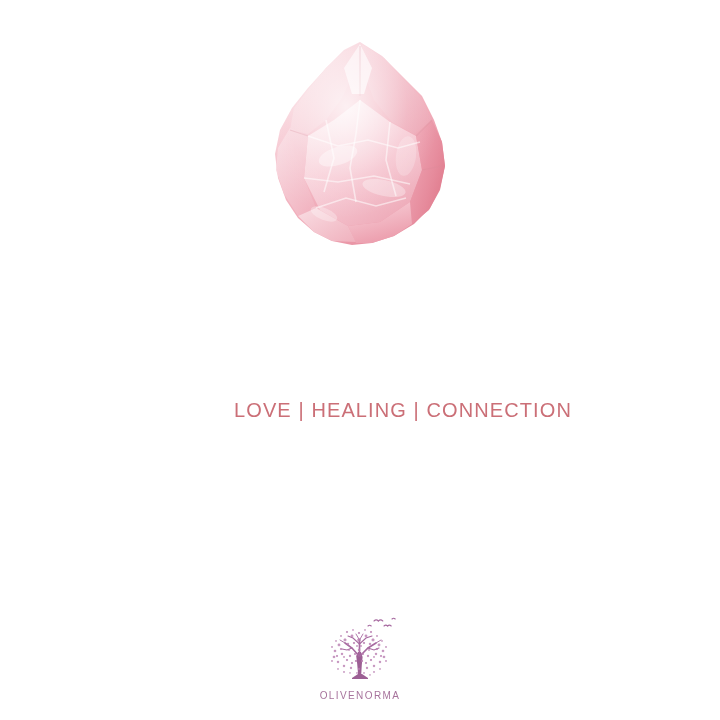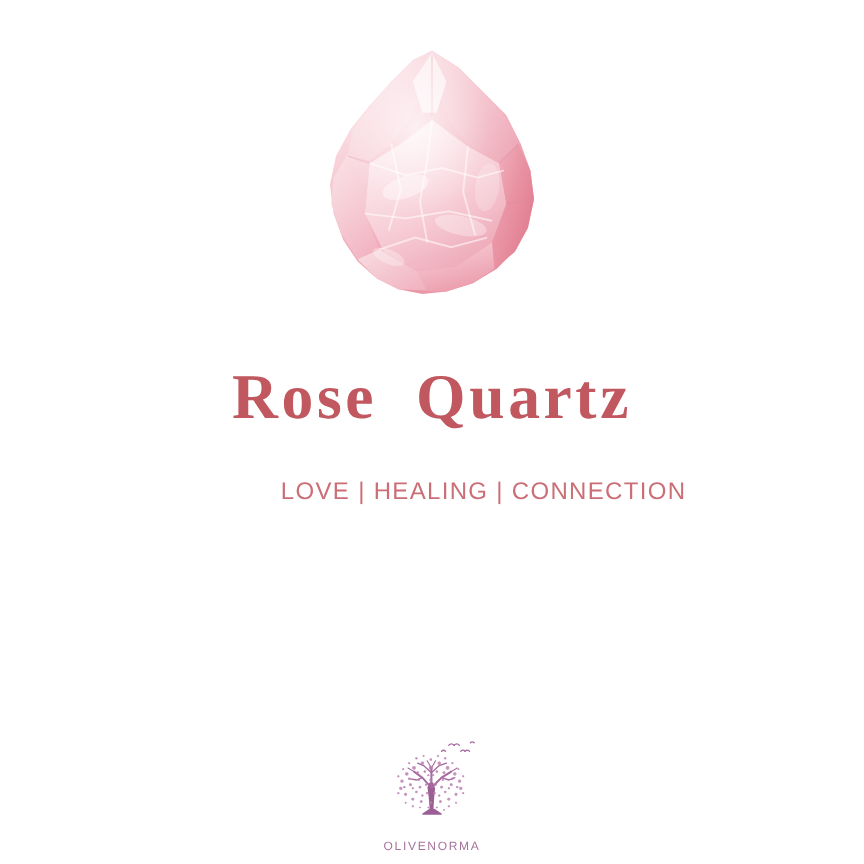"Rose Quartz" div.title { html: <div>Rose Quartz</div> -> none }
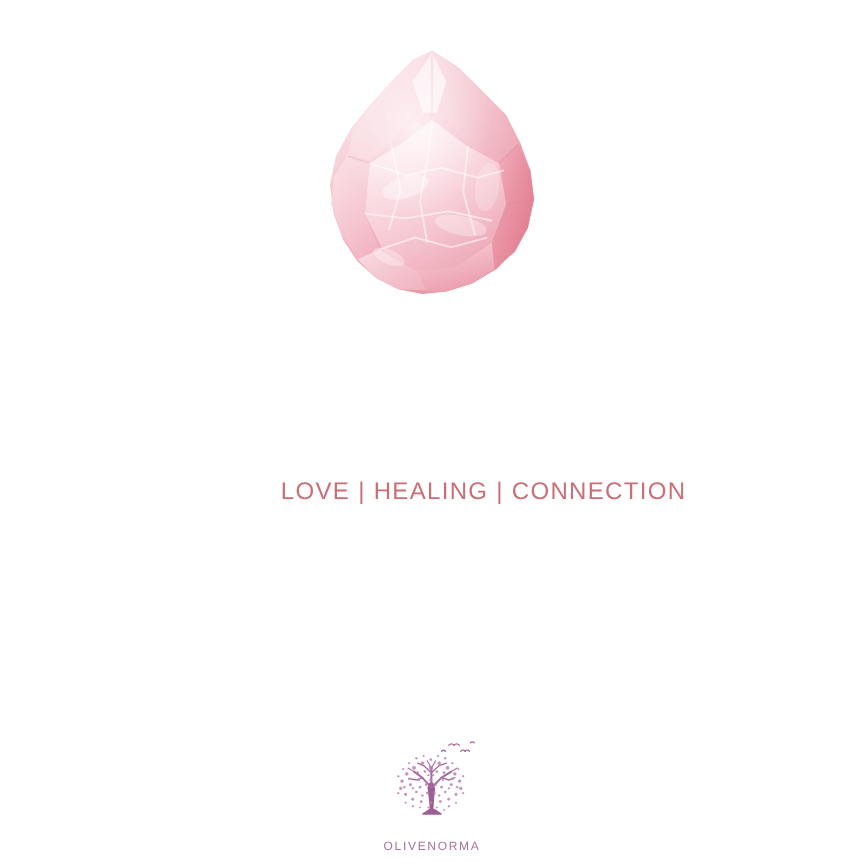"OLIVENORMA" .logo-wordmark { margin: 16px auto 0 auto -> 6px auto 0 auto }
